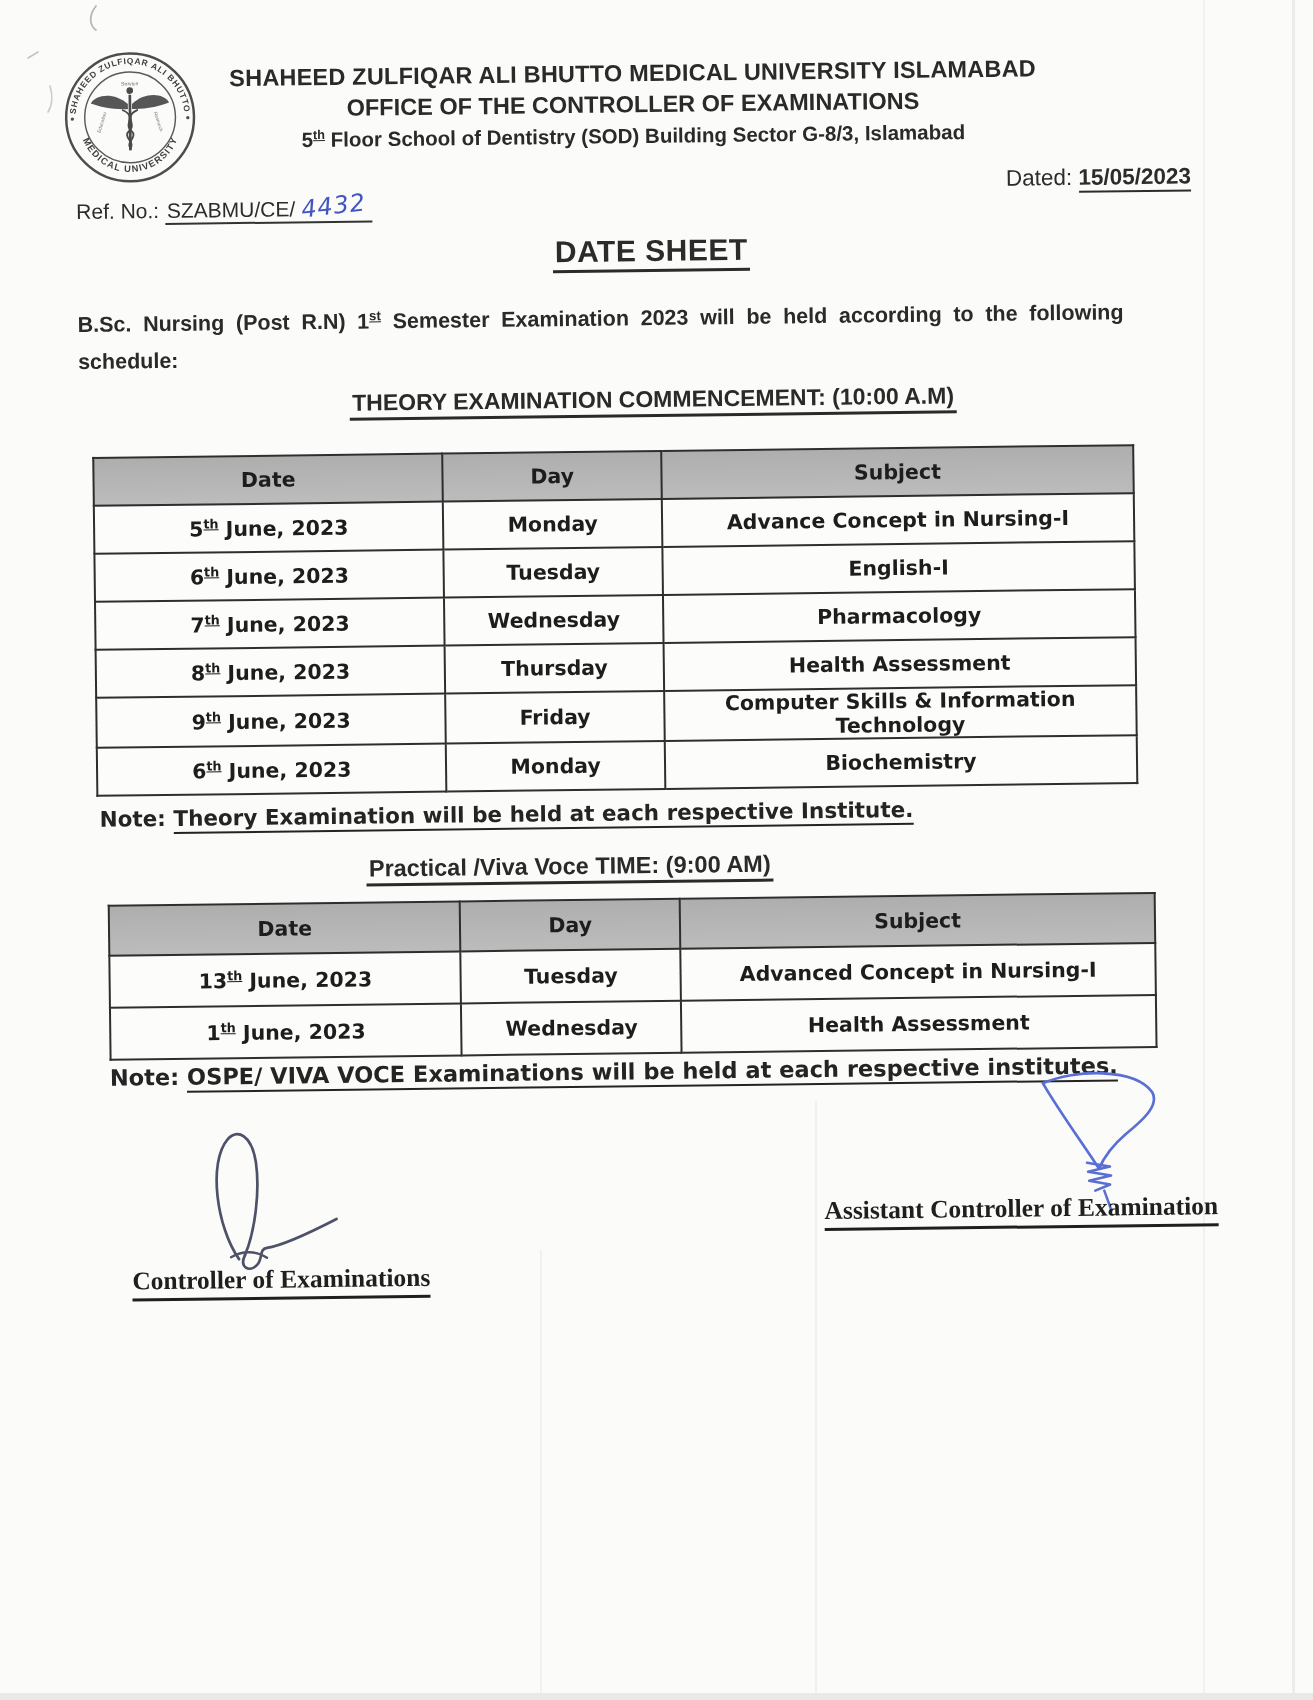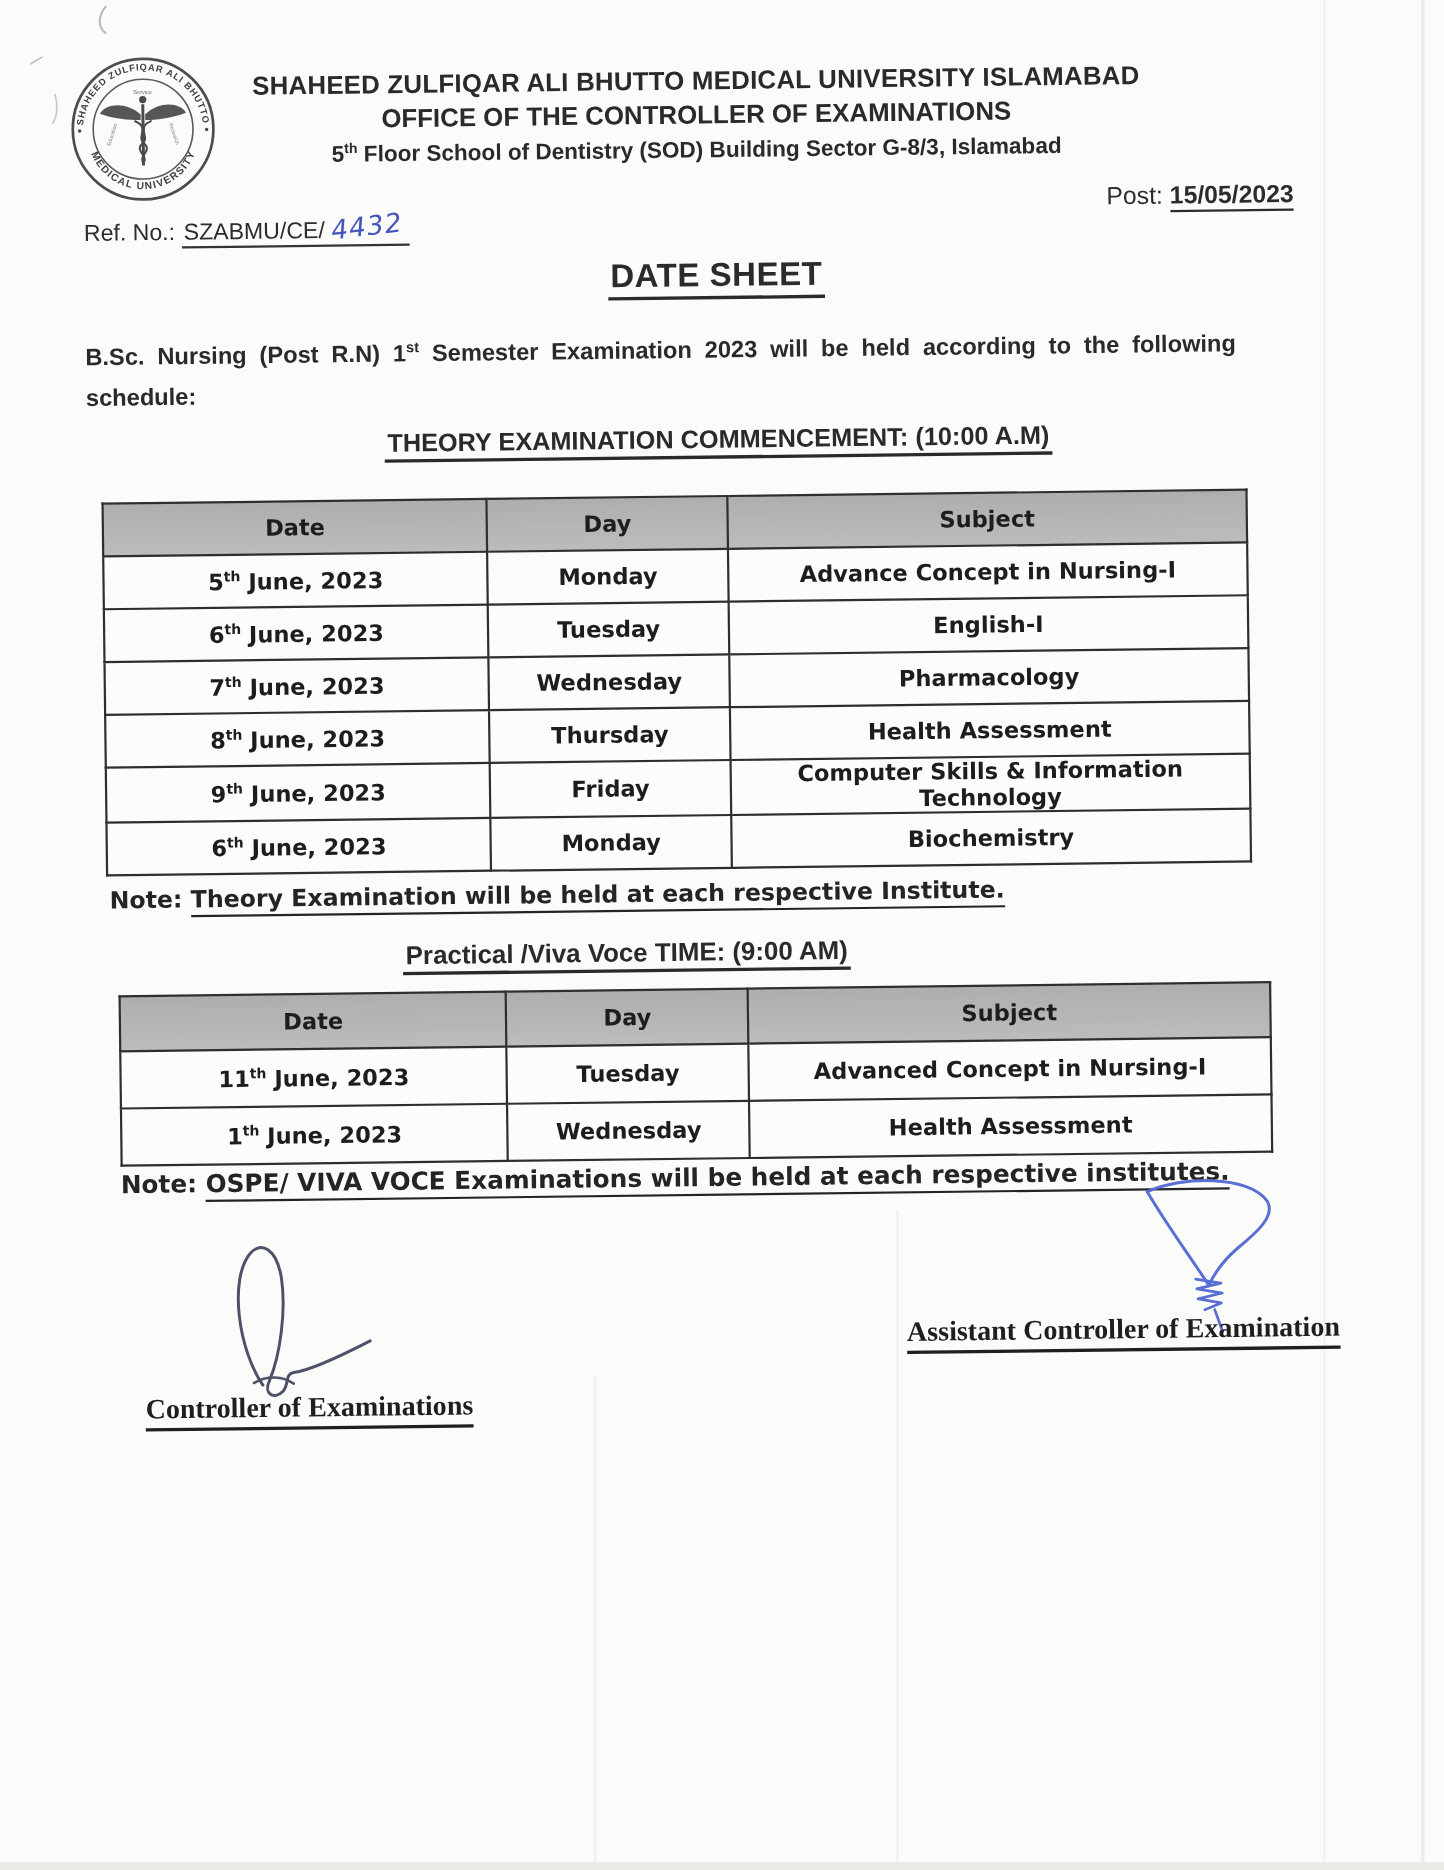"th" sup { text-decoration: none -> underline }
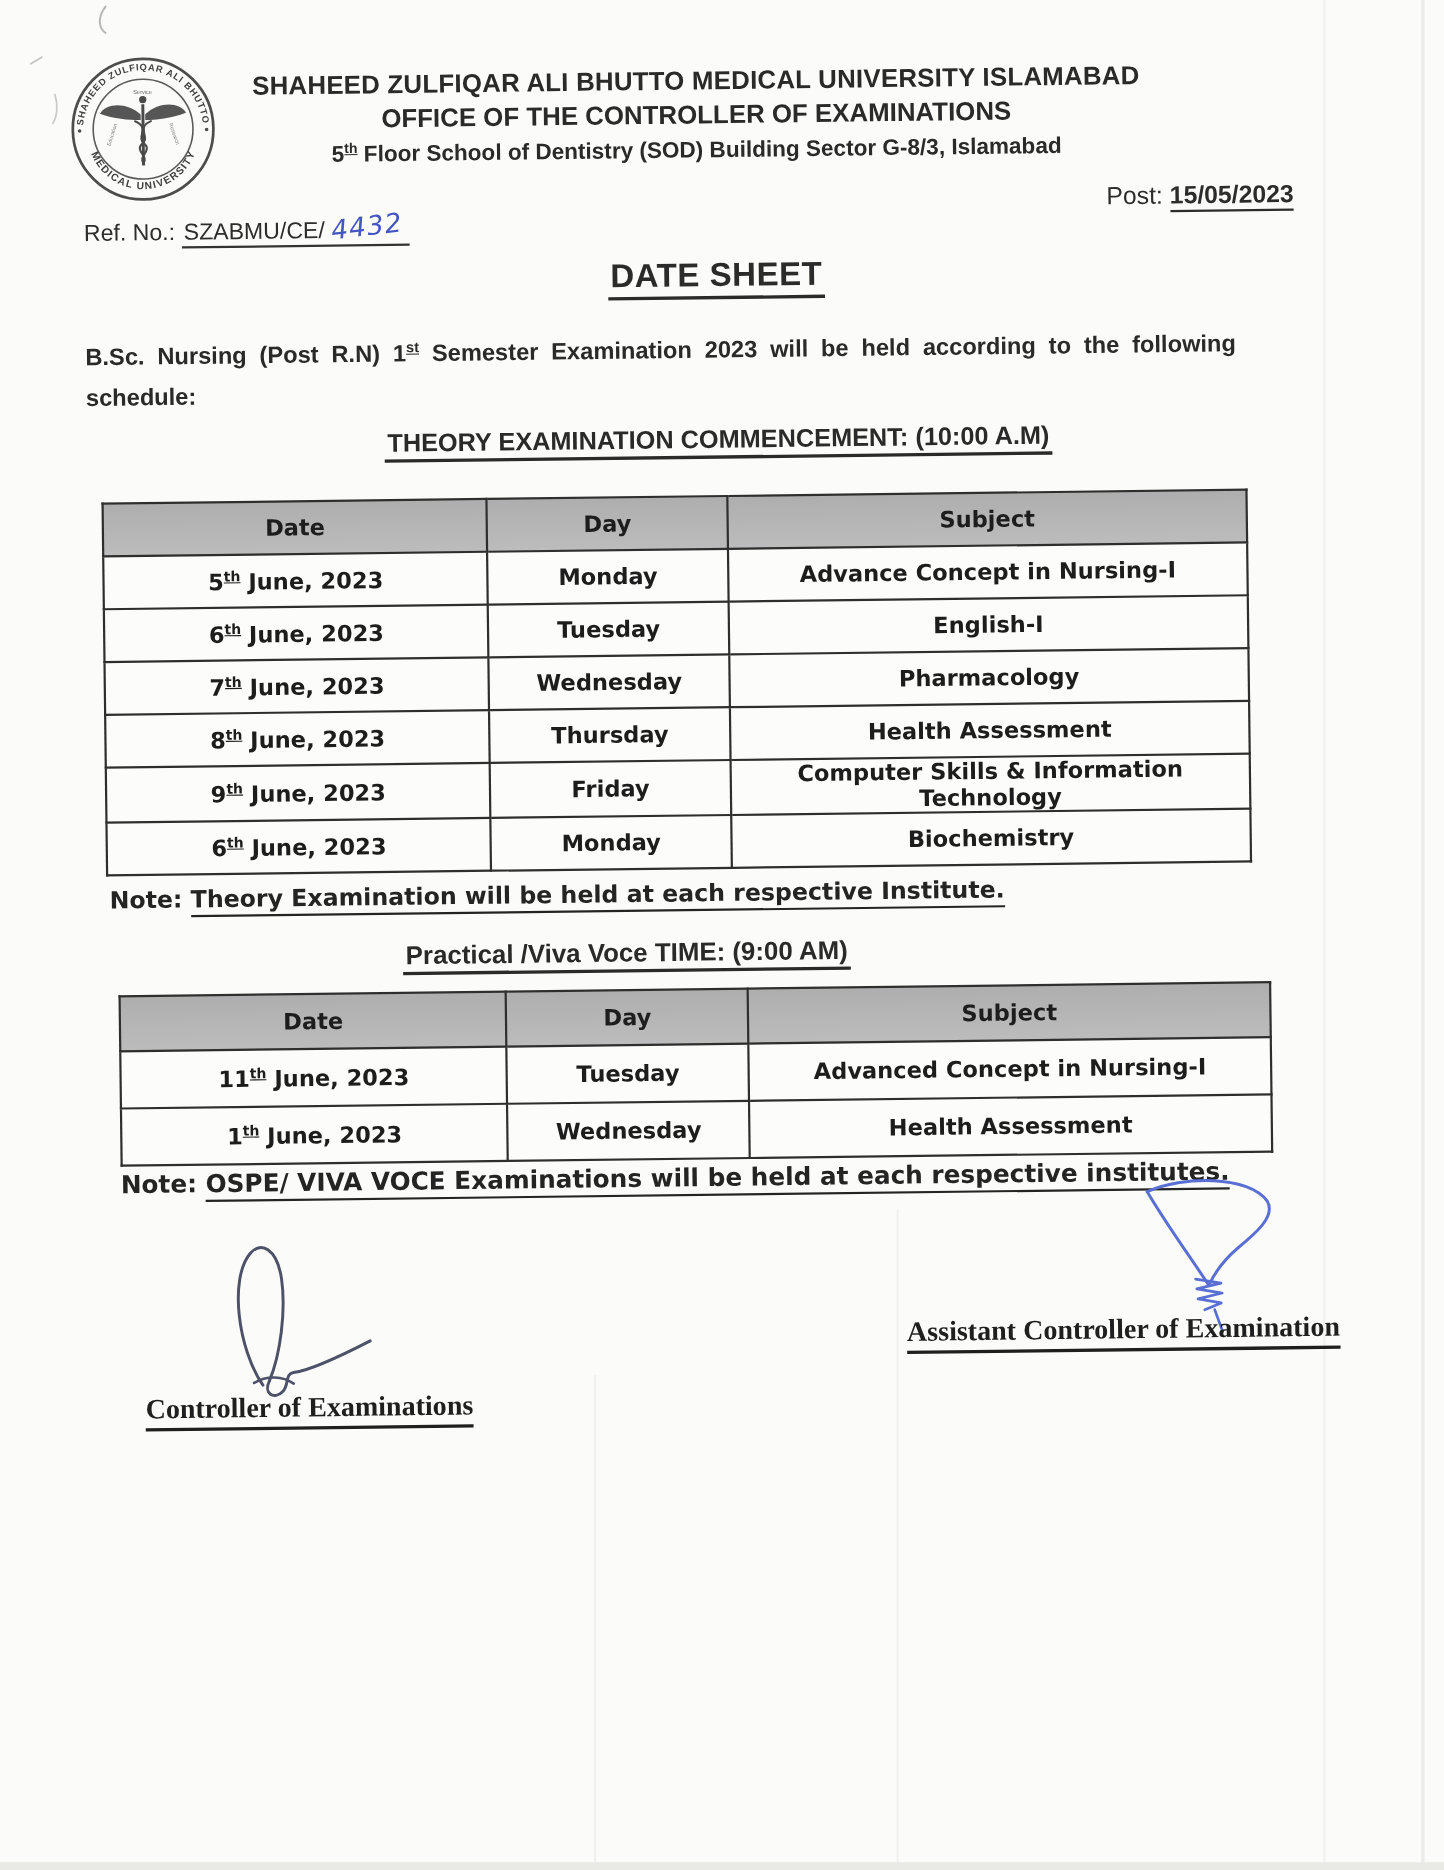"Post:" span { text: Post -> Dated }
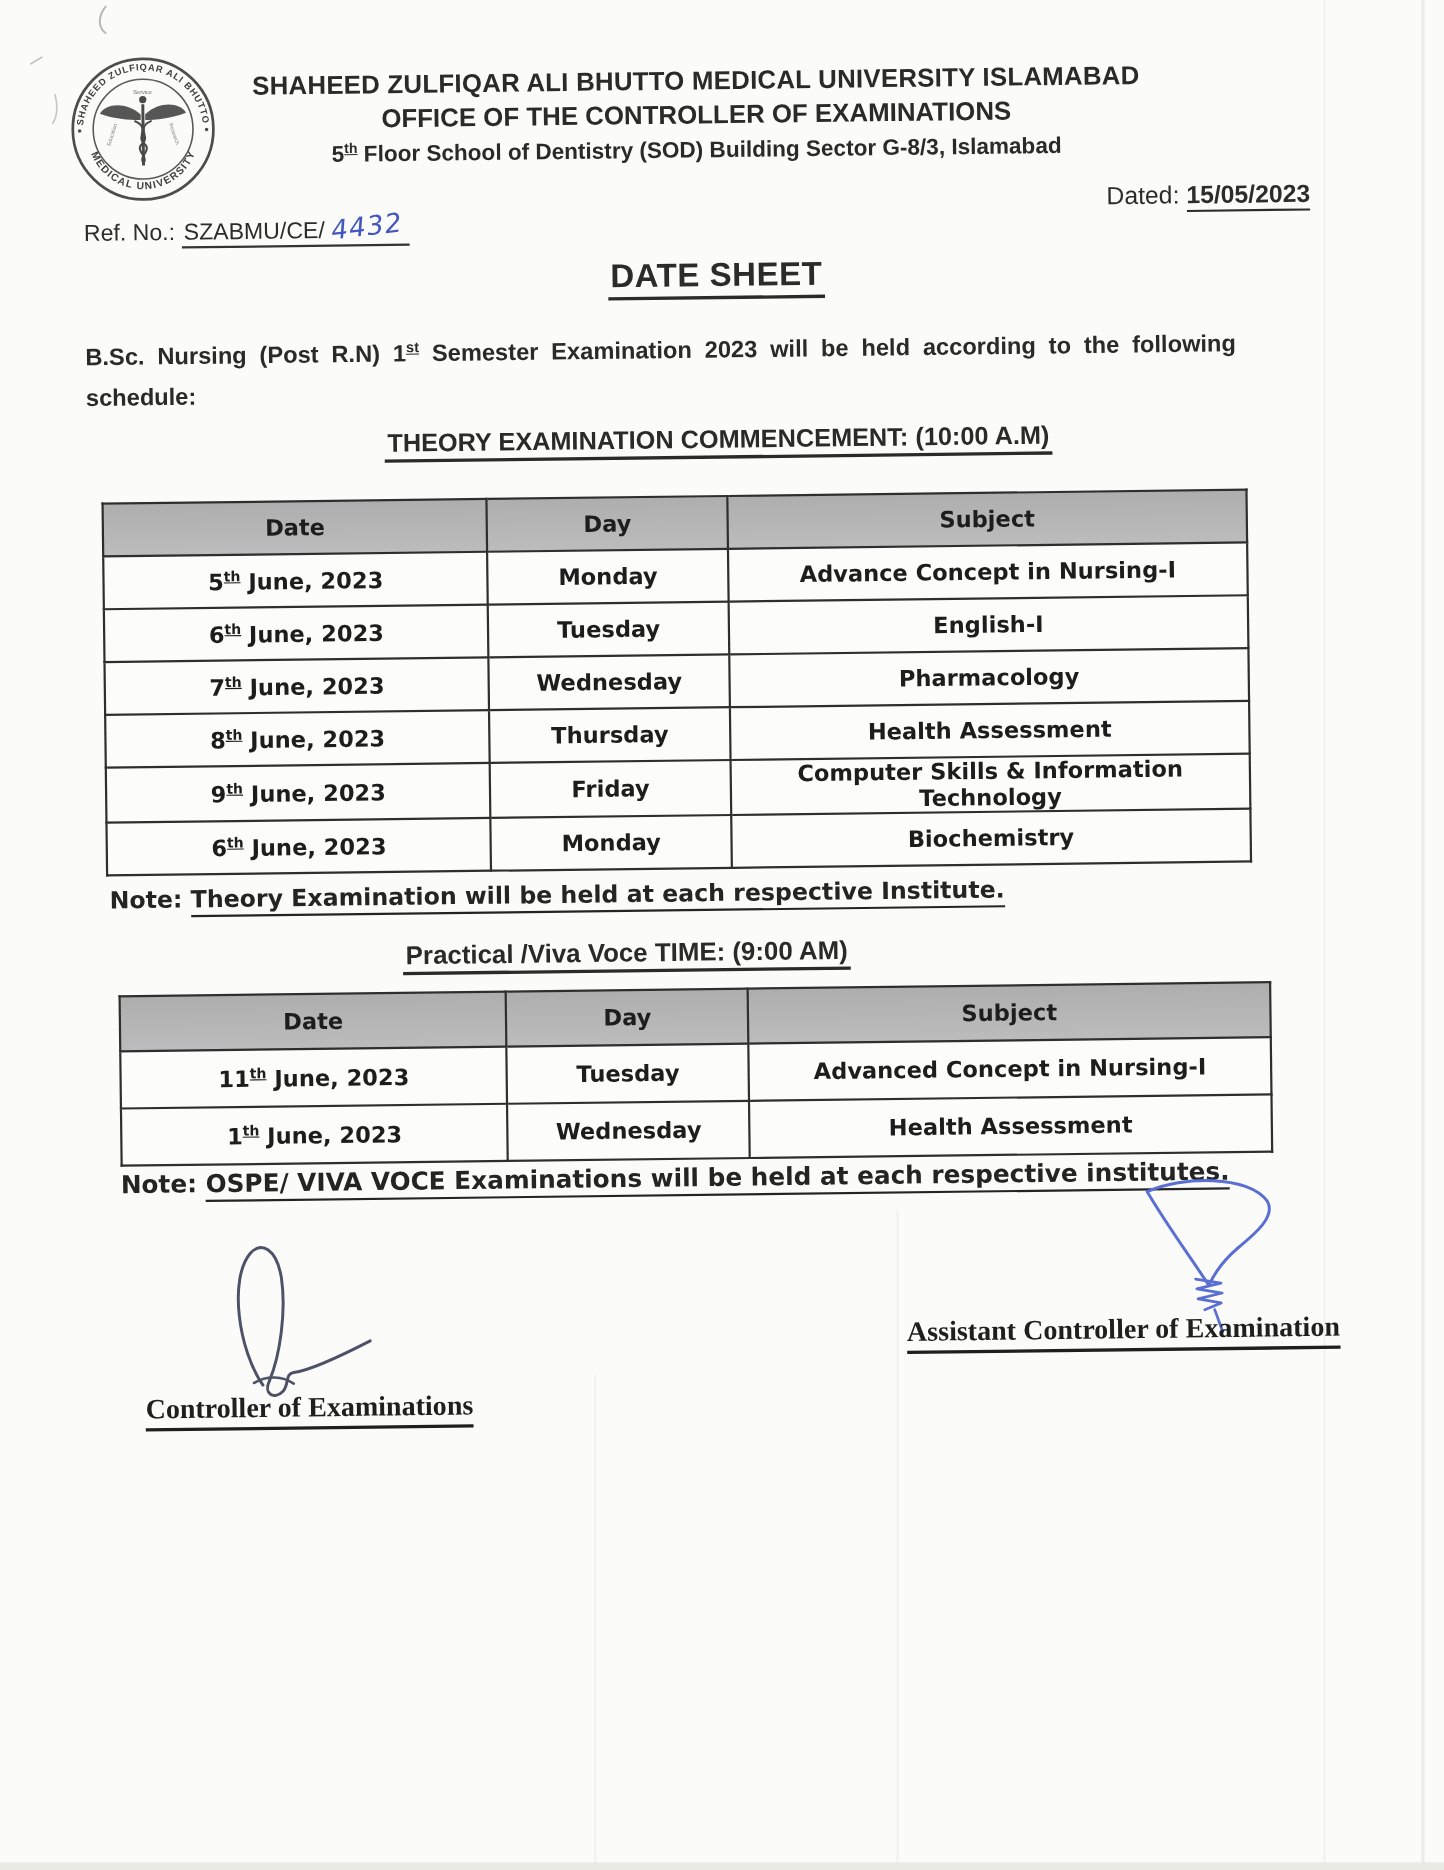"11" span { text: 11 -> 13 }
